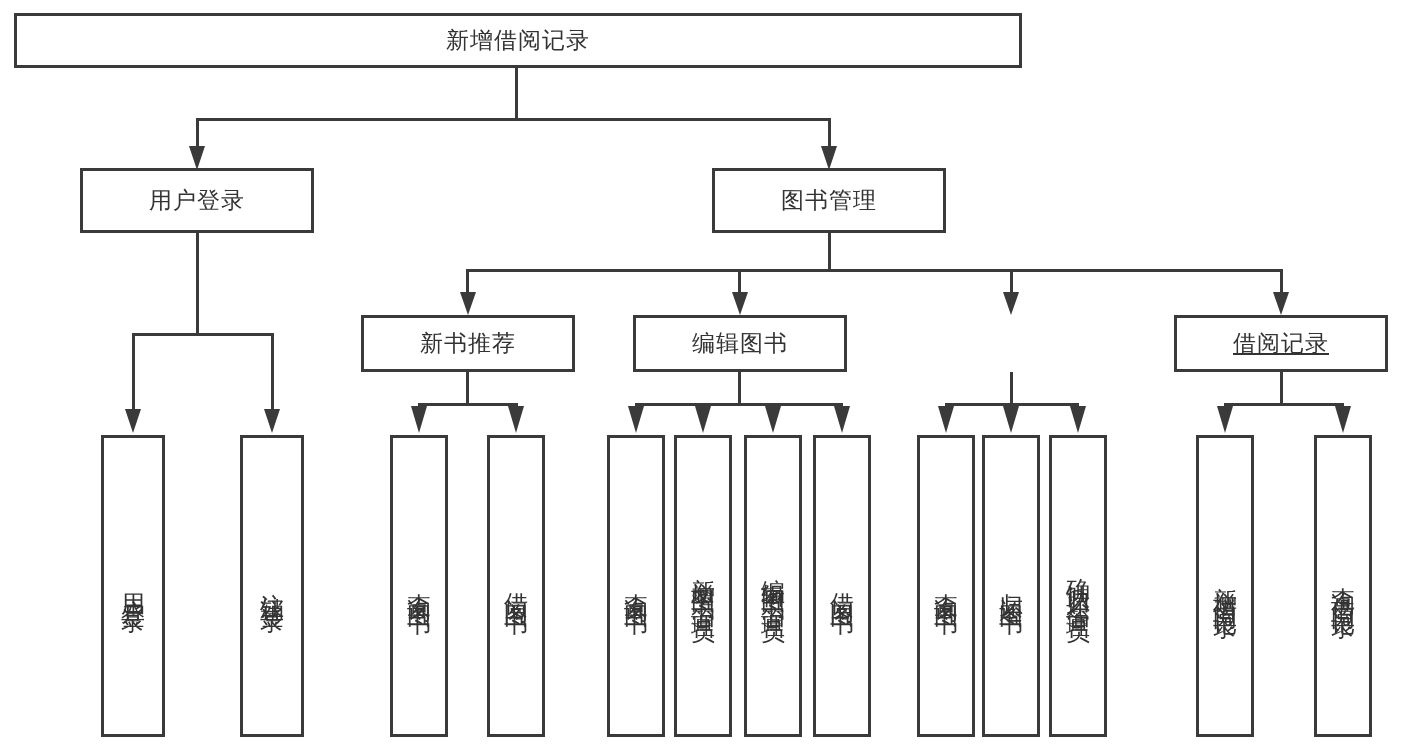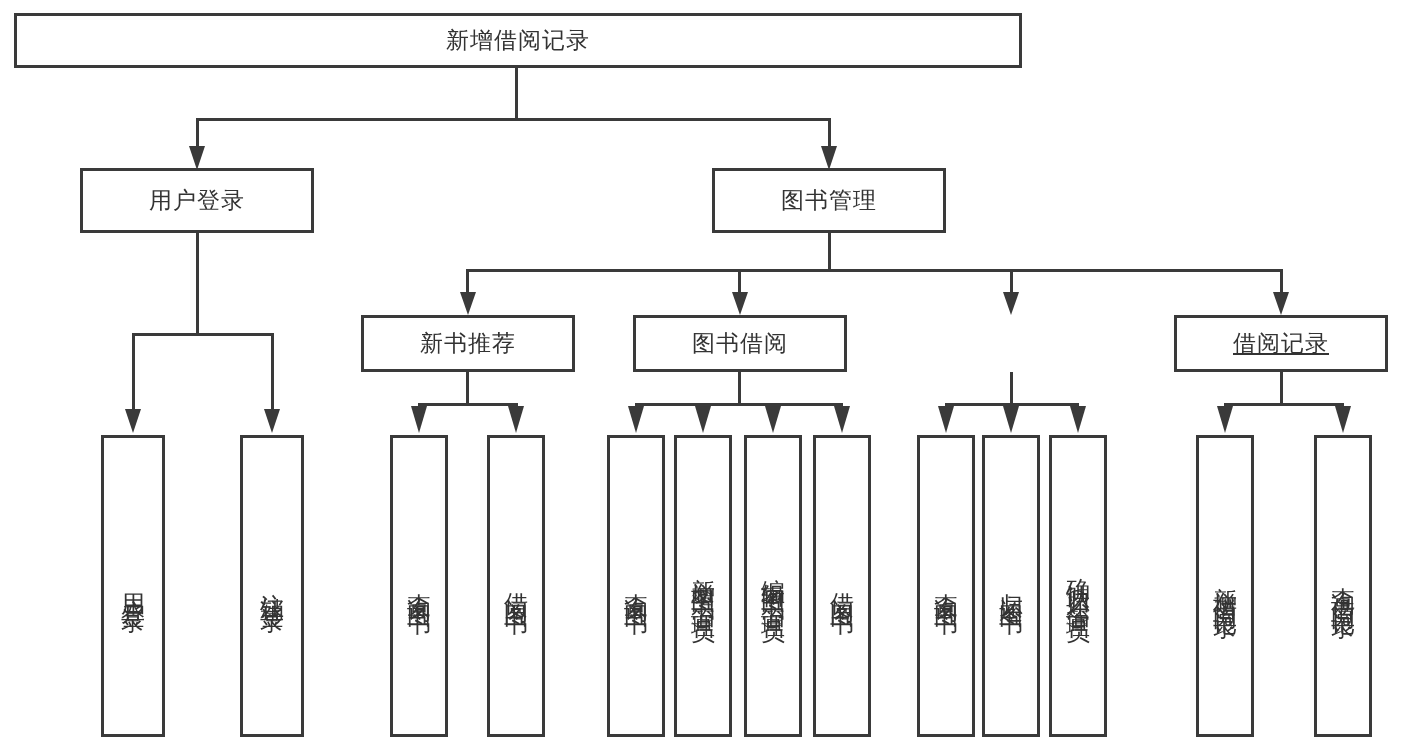"图书借阅" span { text: 图书借阅 -> 编辑图书 }
